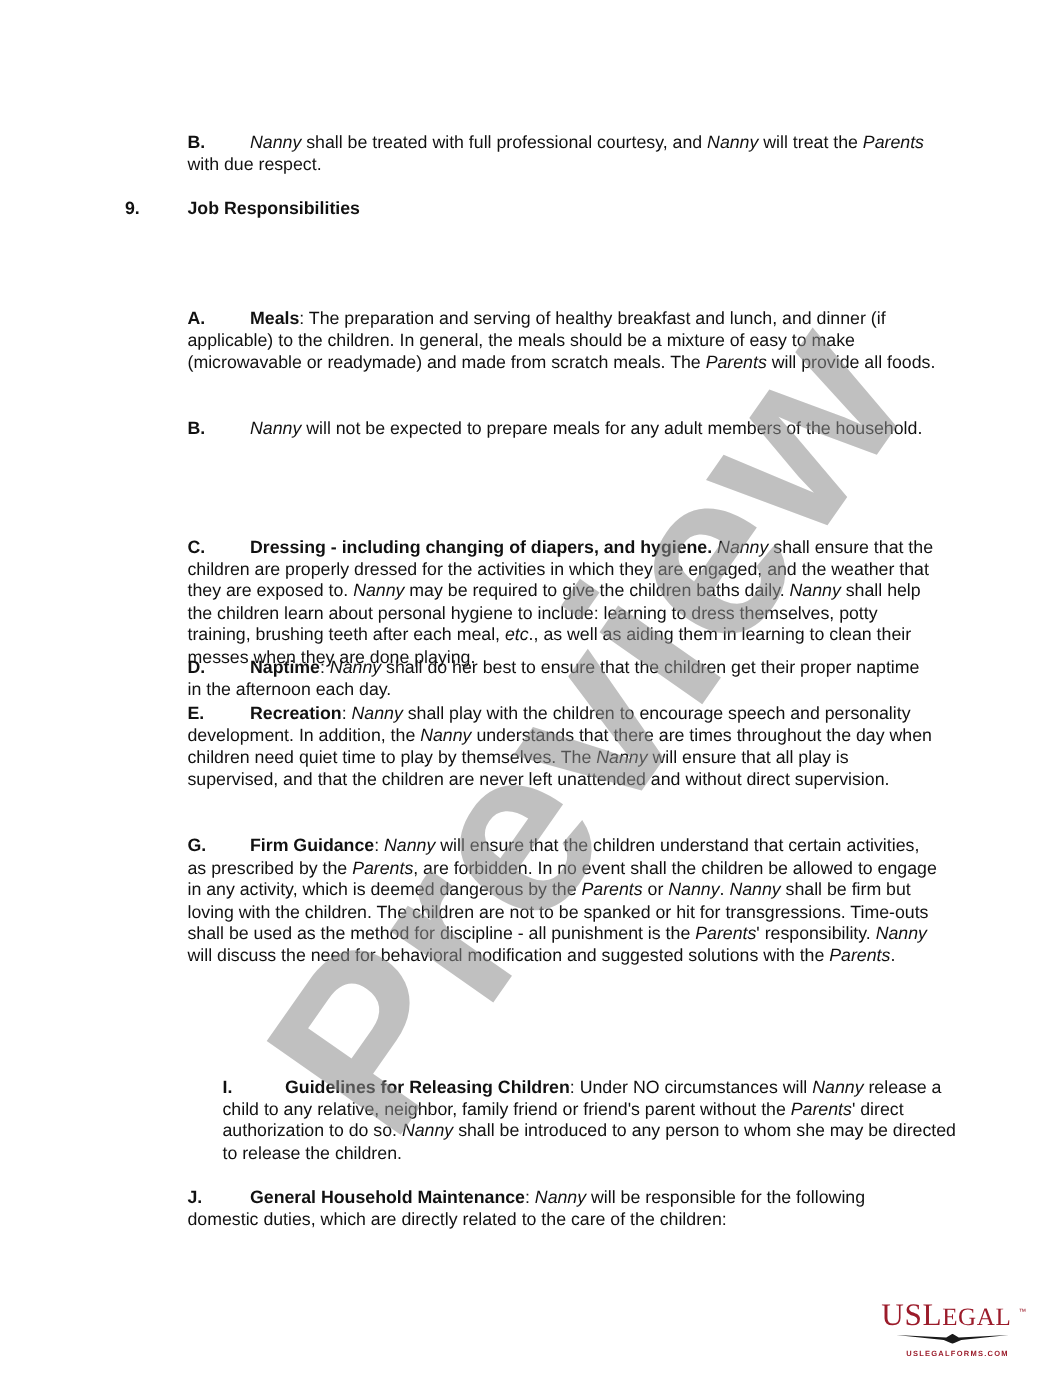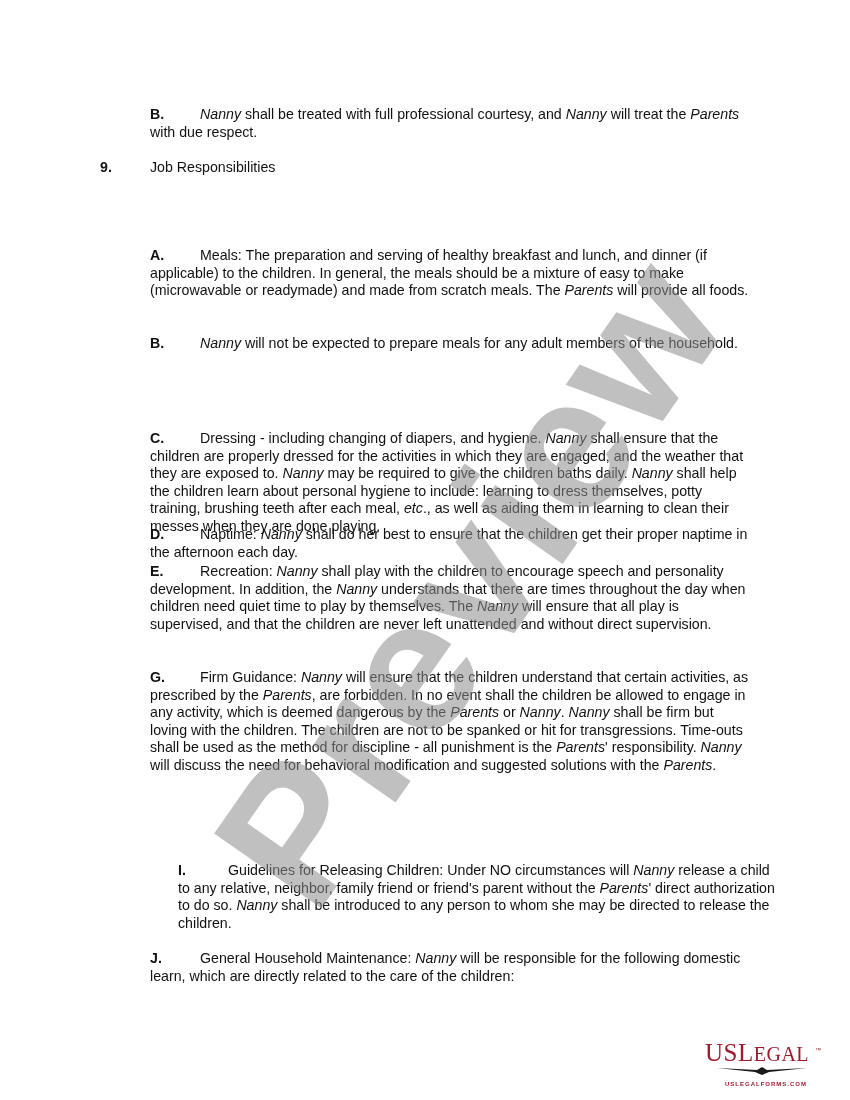"Job Responsibilities" .ttl { font-weight: normal -> bold }
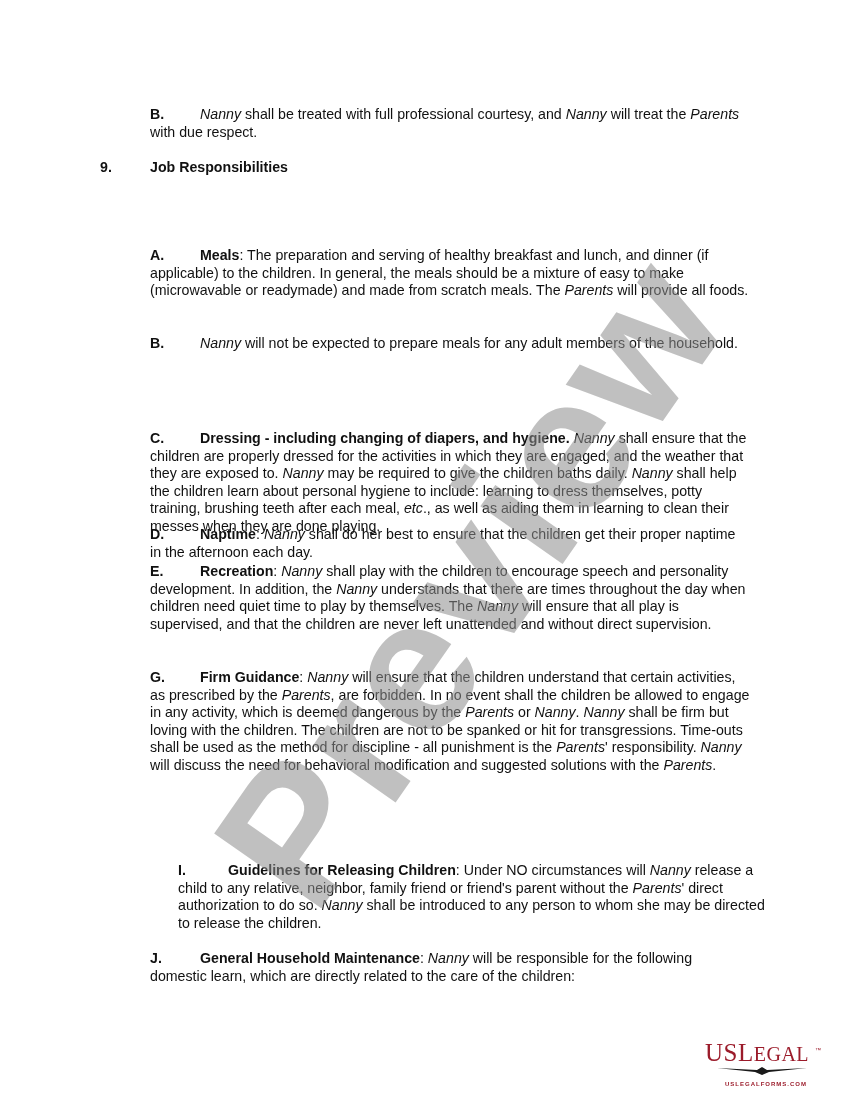"will be responsible for the" span { text: learn -> duties }
